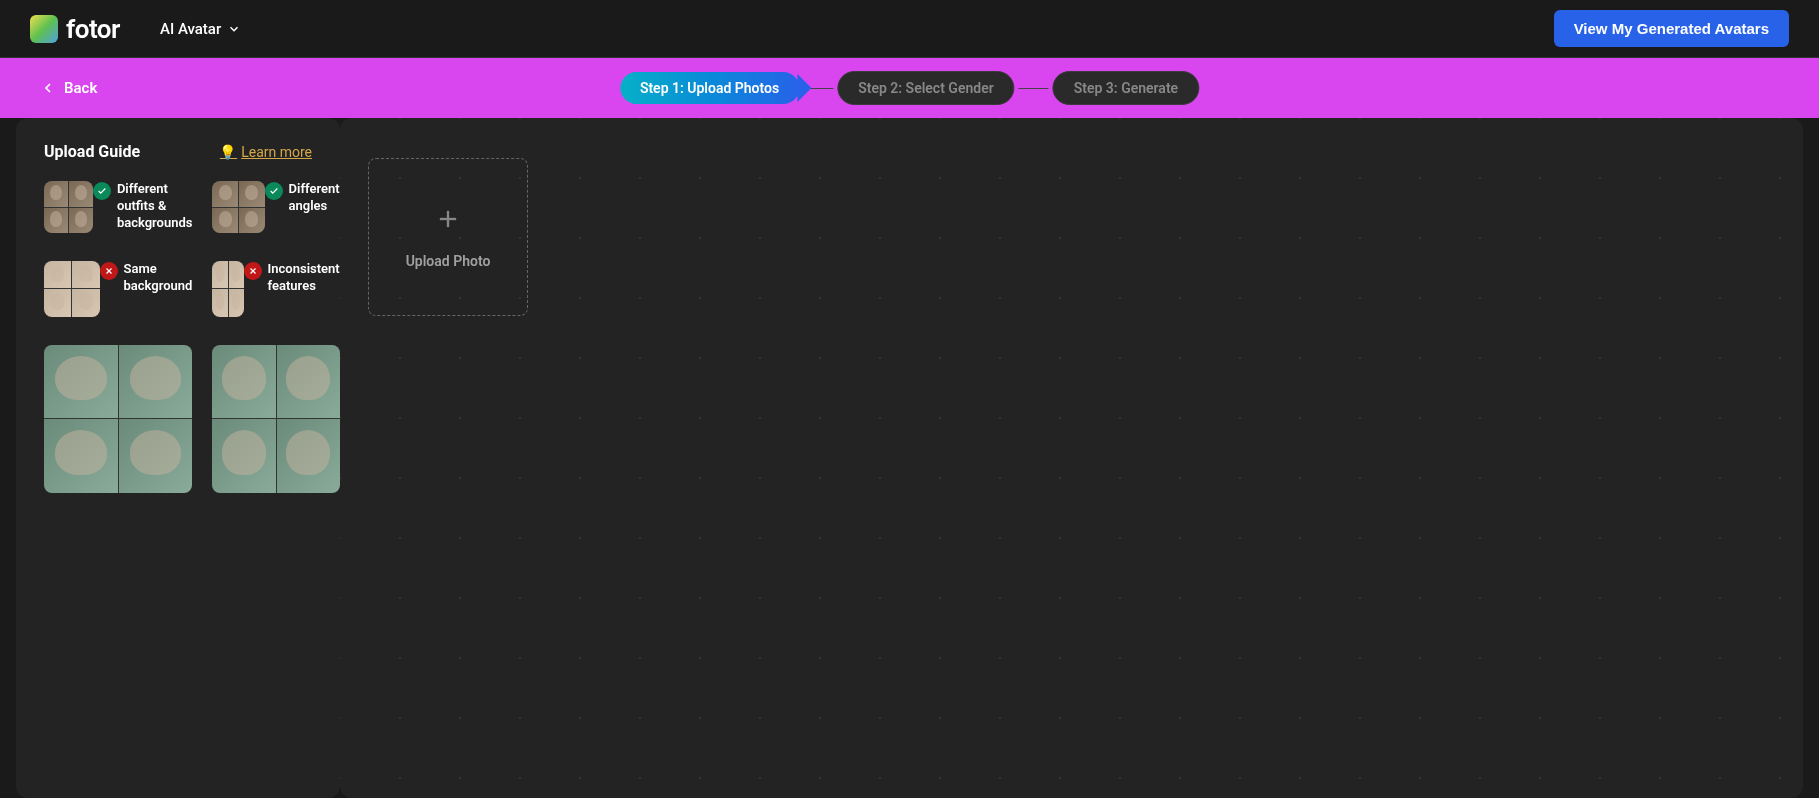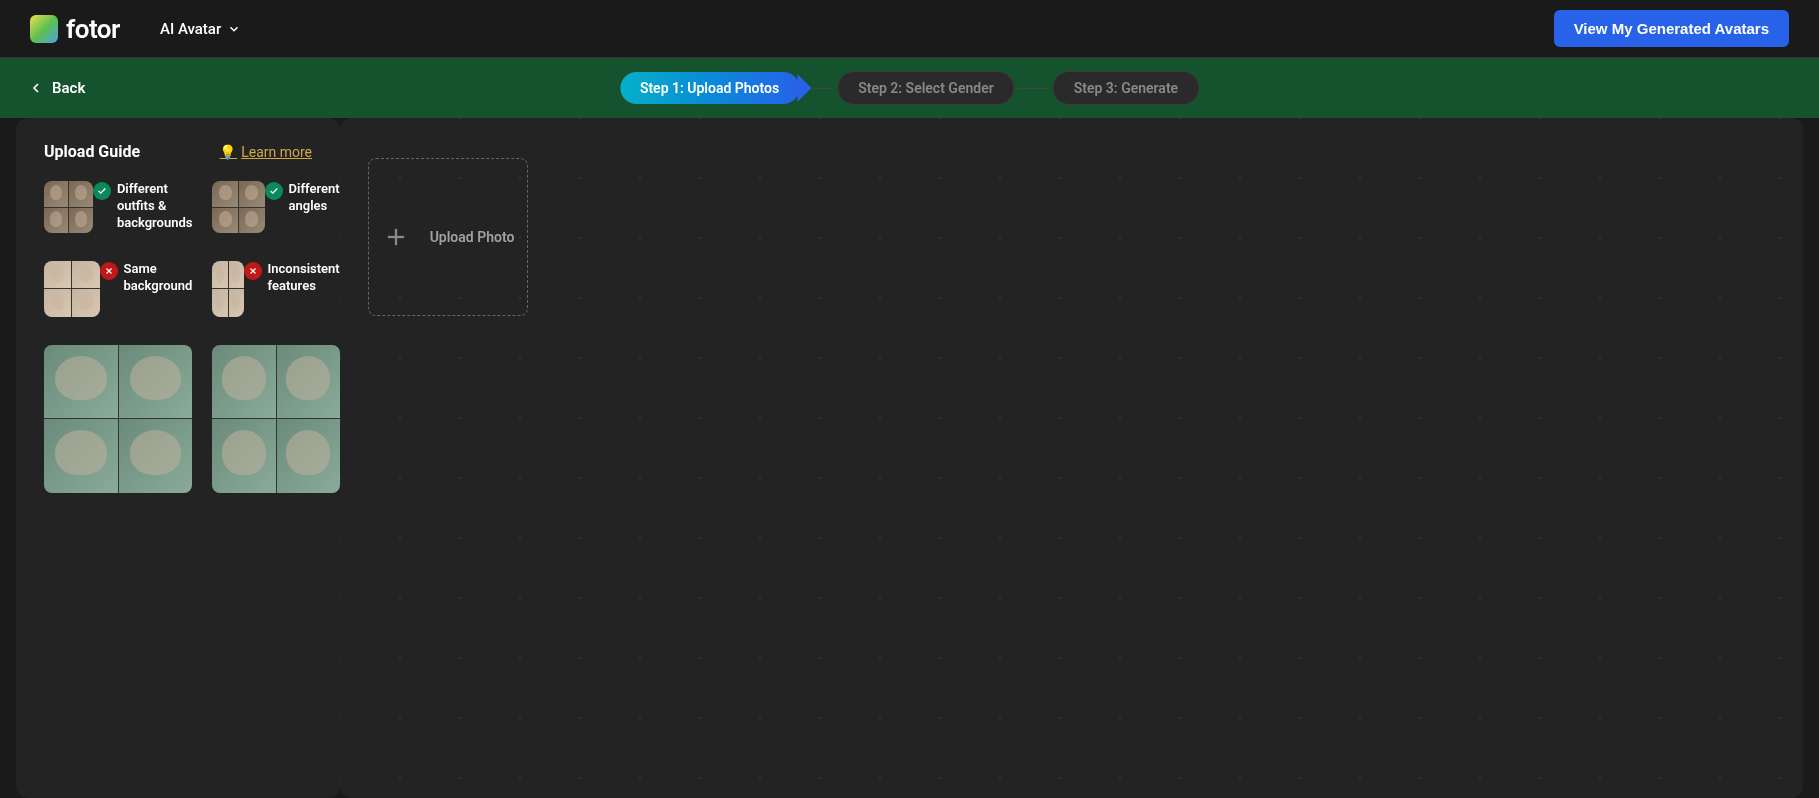"Back" .subheader { background: #14532d -> #d946ef; padding: 0 28px -> 0 40px }
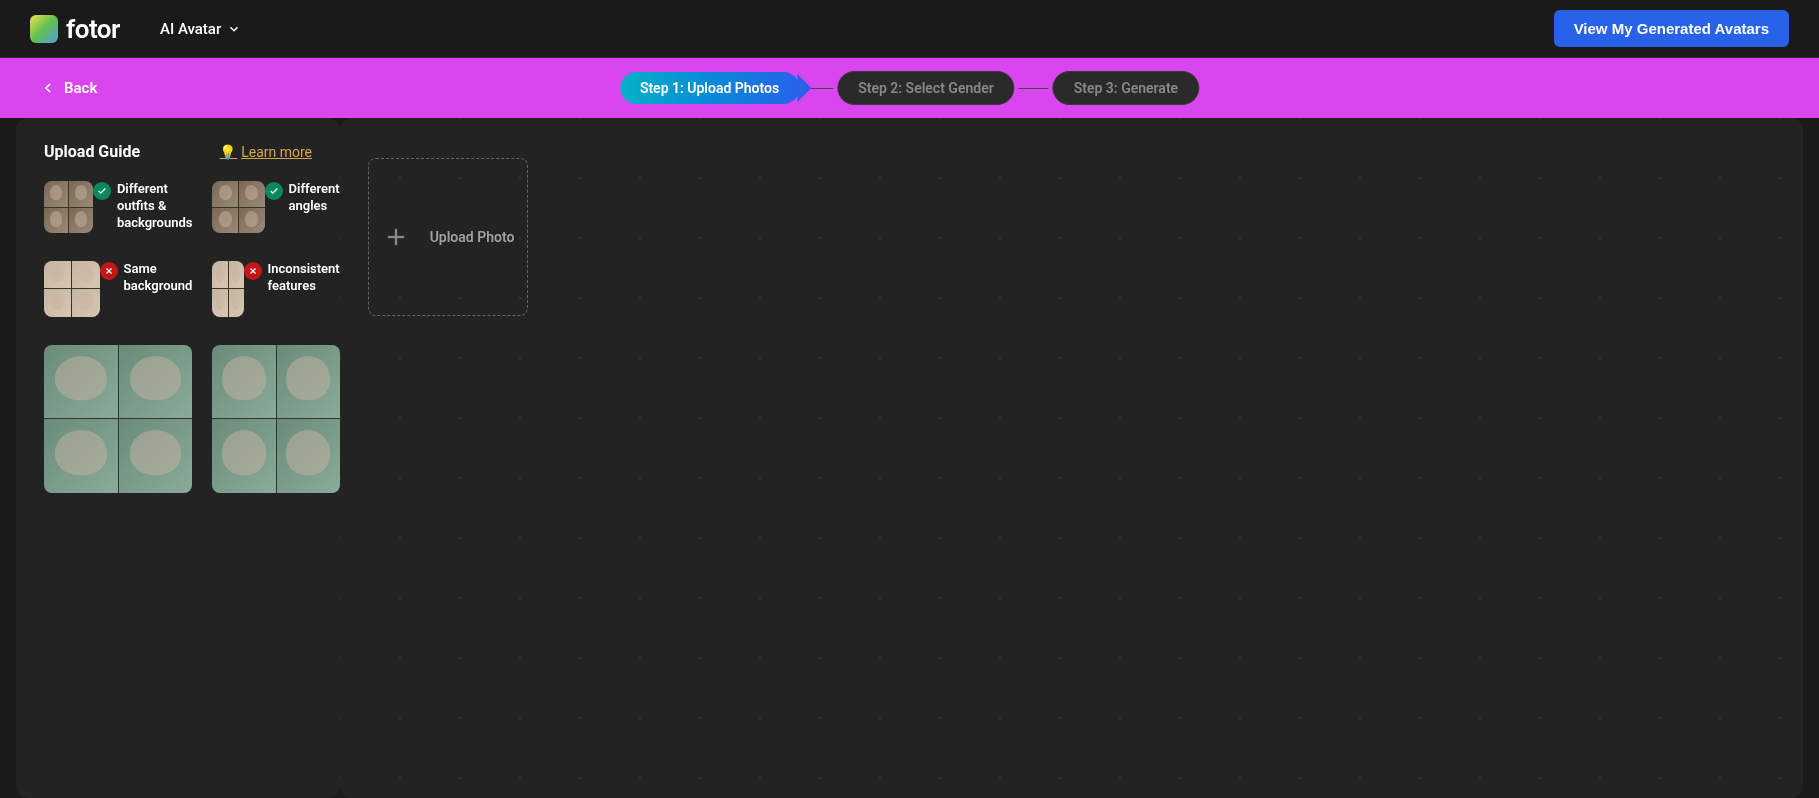"Upload Photo" .upload-box { flex-direction: row -> column }
